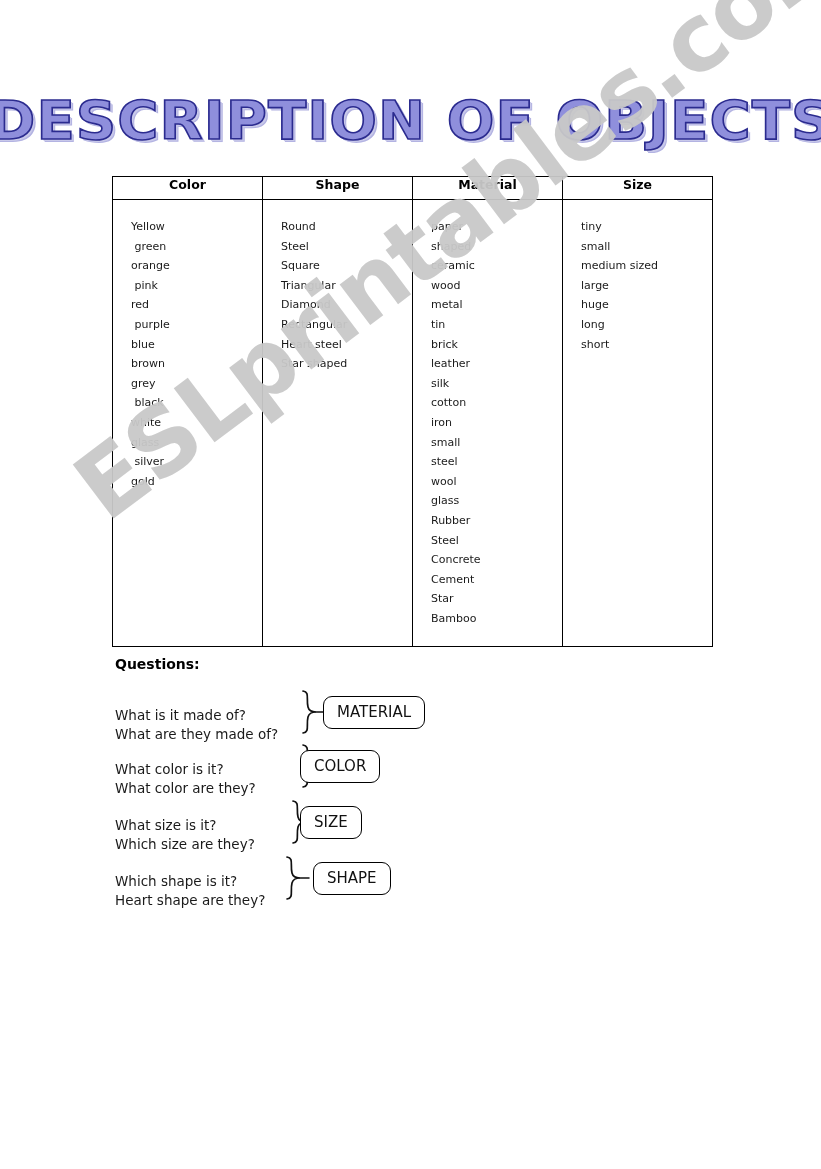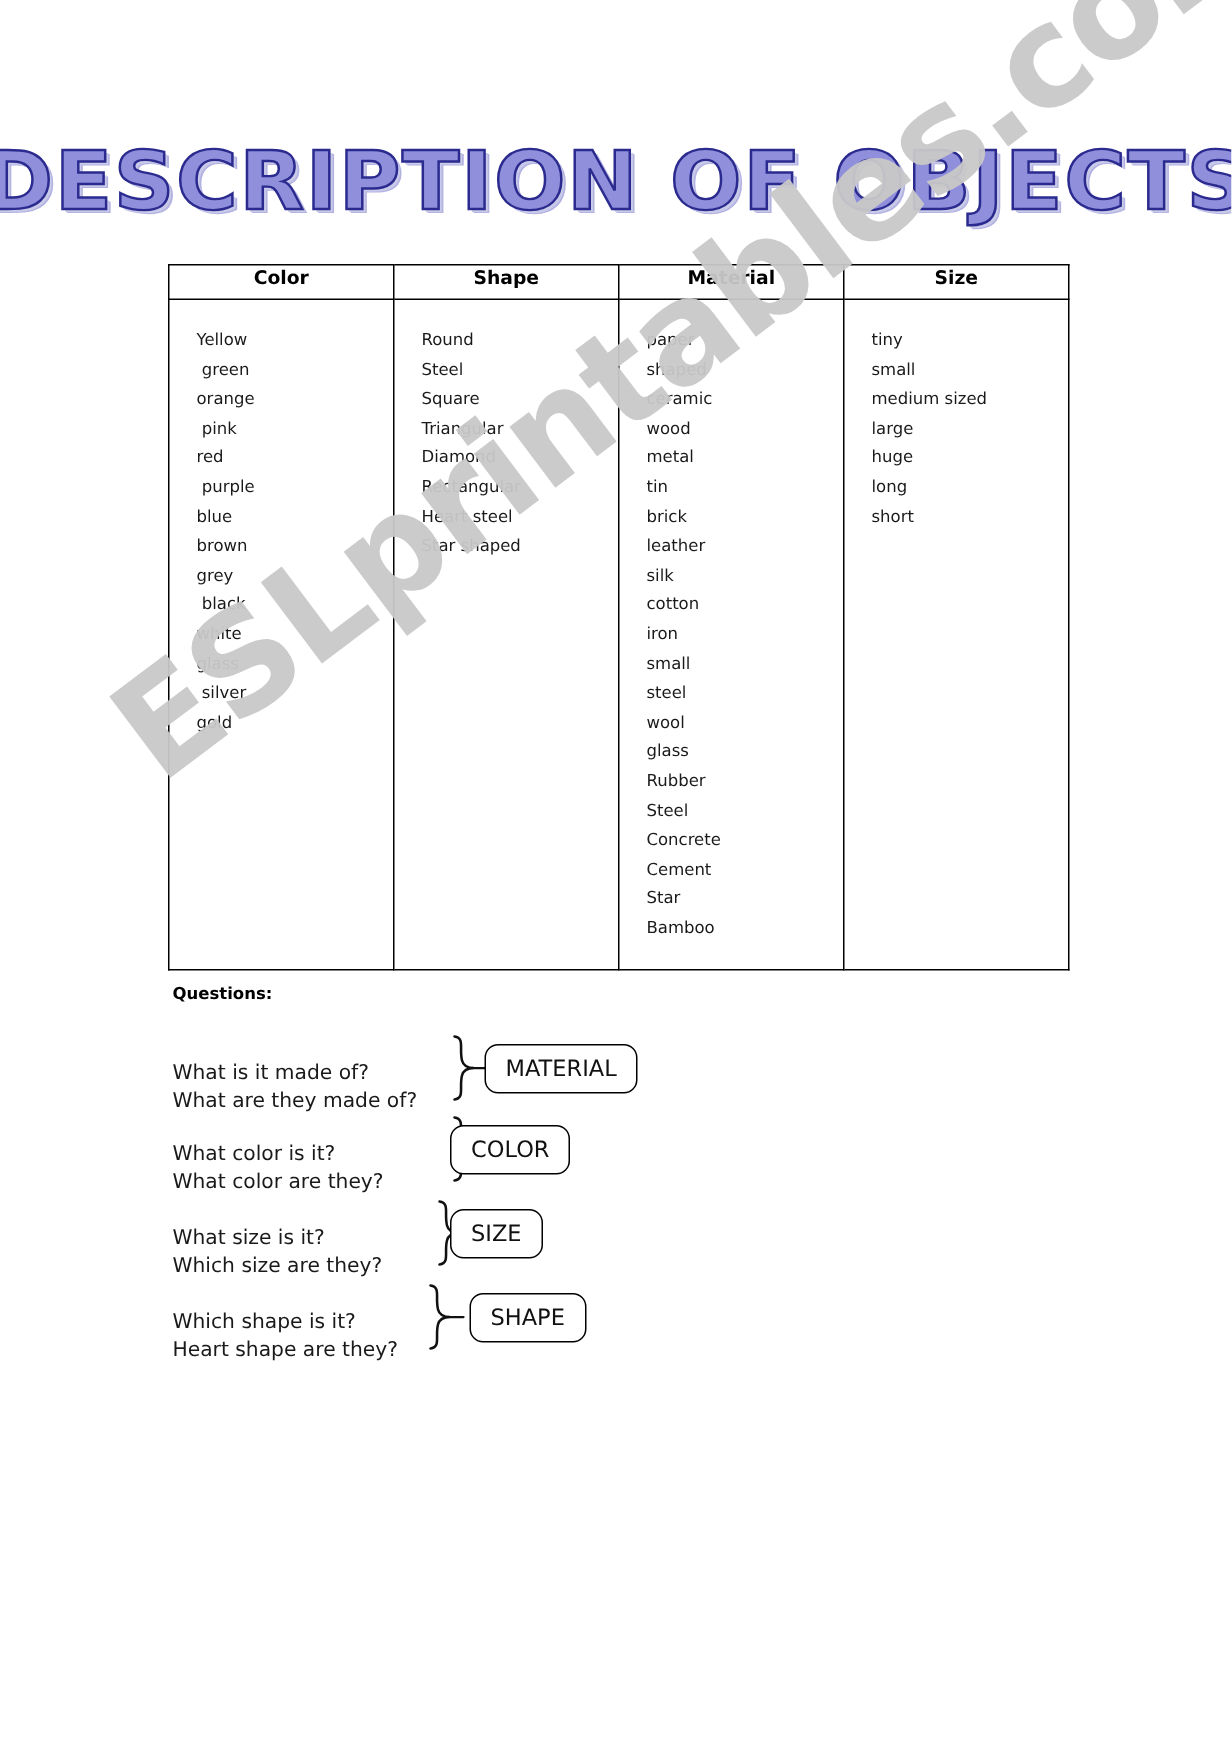"Questions:" #questions-heading { font-size: 11px -> 14px }
